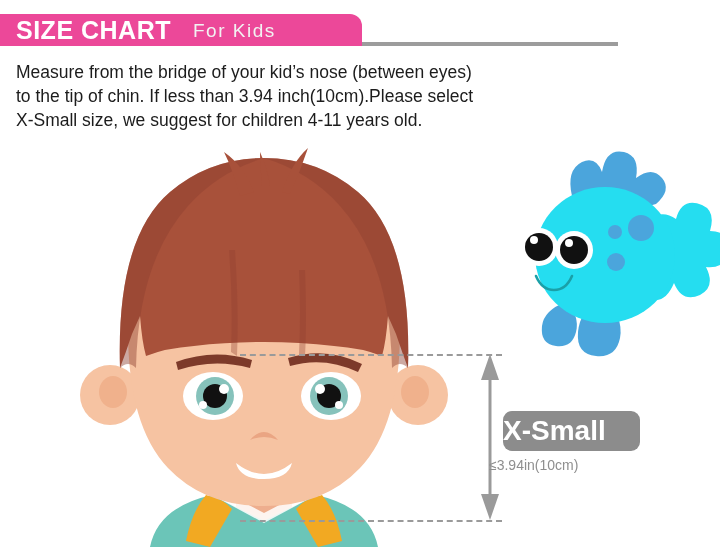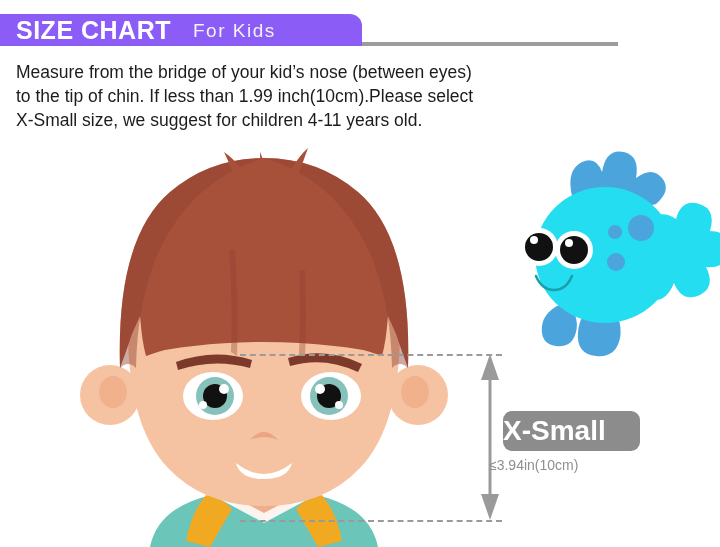"SIZE CHART" .banner { background: #8b5cf6 -> #ec4899 }
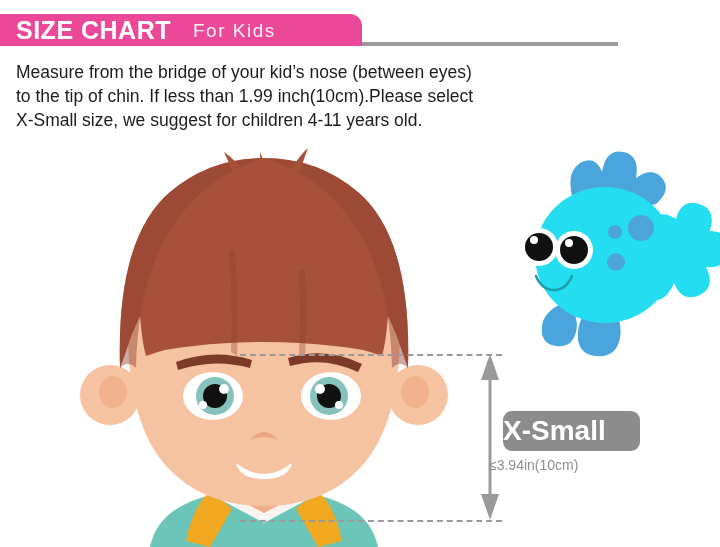"Measure from the bridge of" div.intro { text: 1.99 -> 3.94 }
